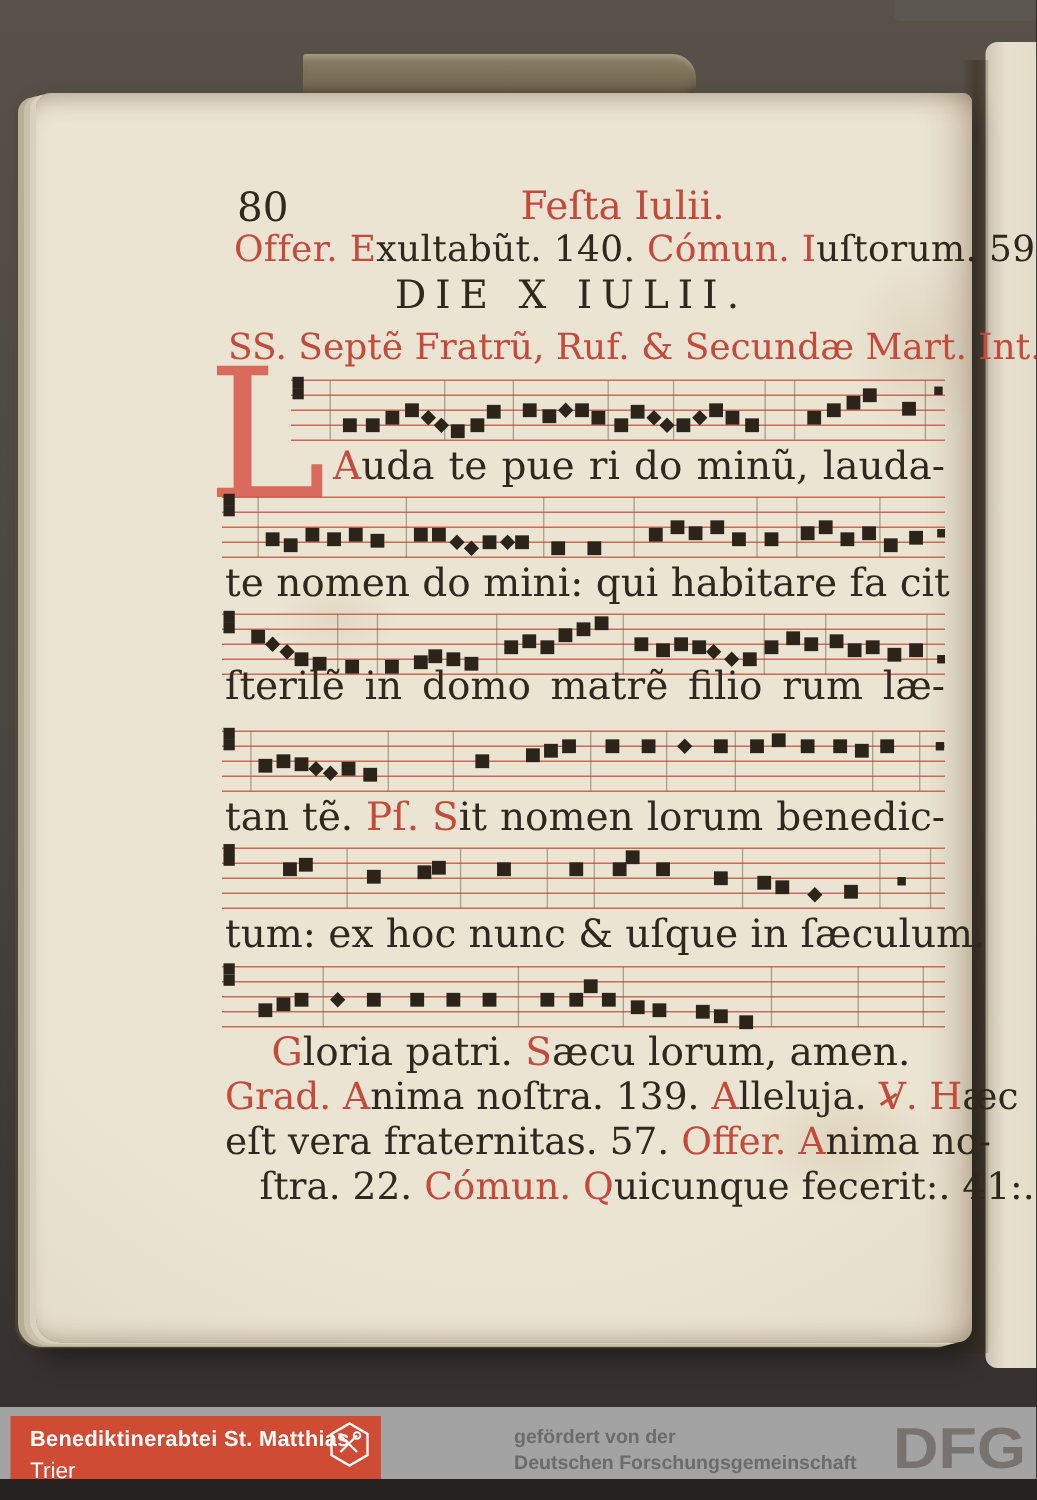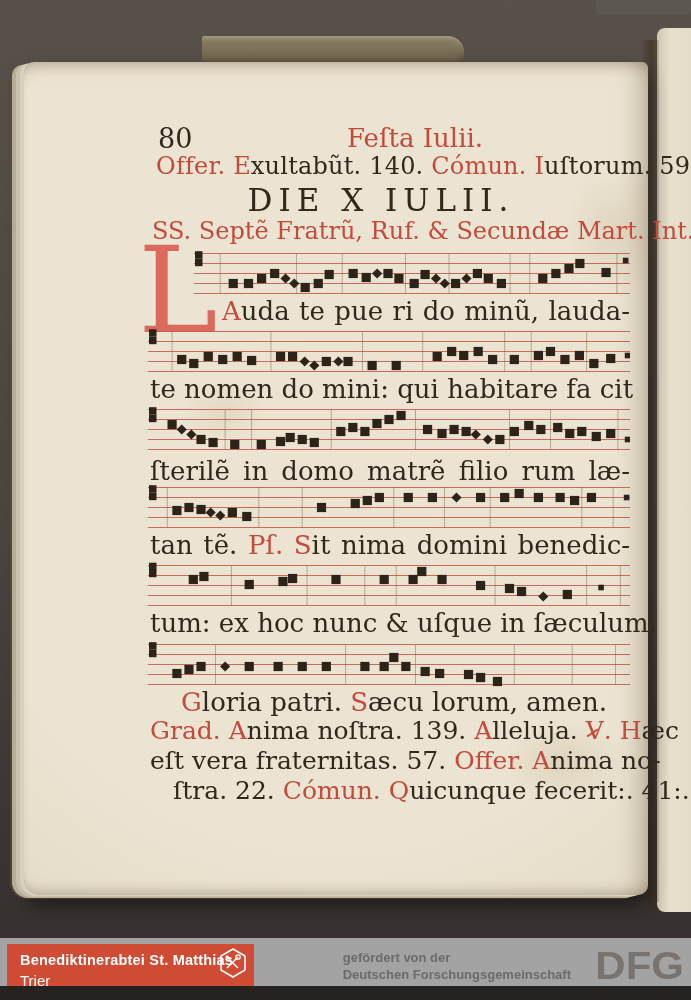"DIE X IULII." .feast { font-size: 31px -> 26px }
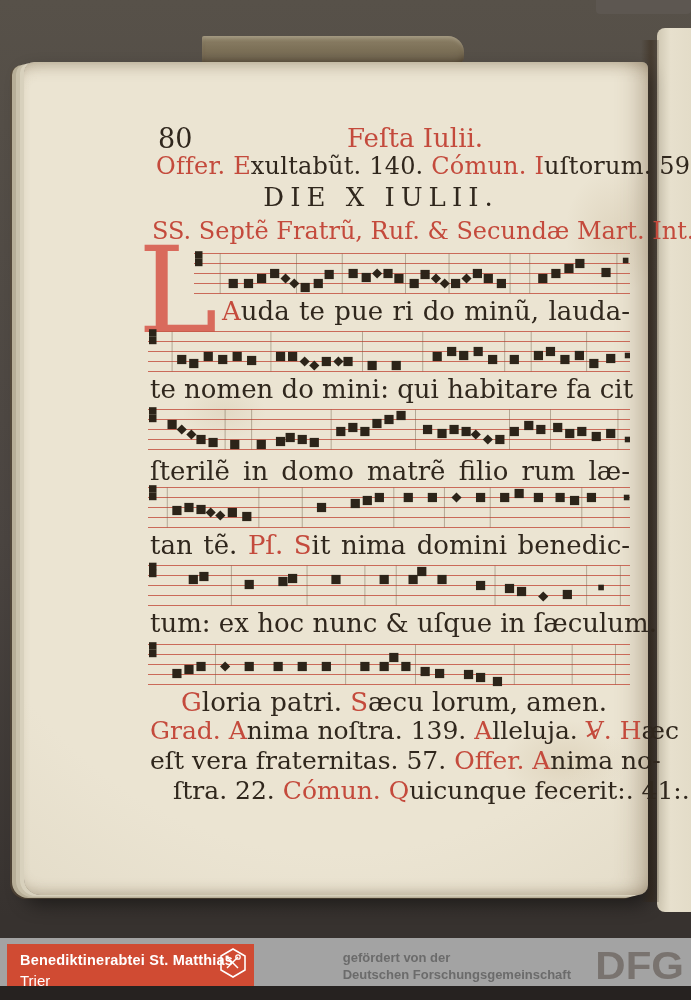"ſterilẽ in domo matrẽ filio" #l3 { top: 456px -> 443px }
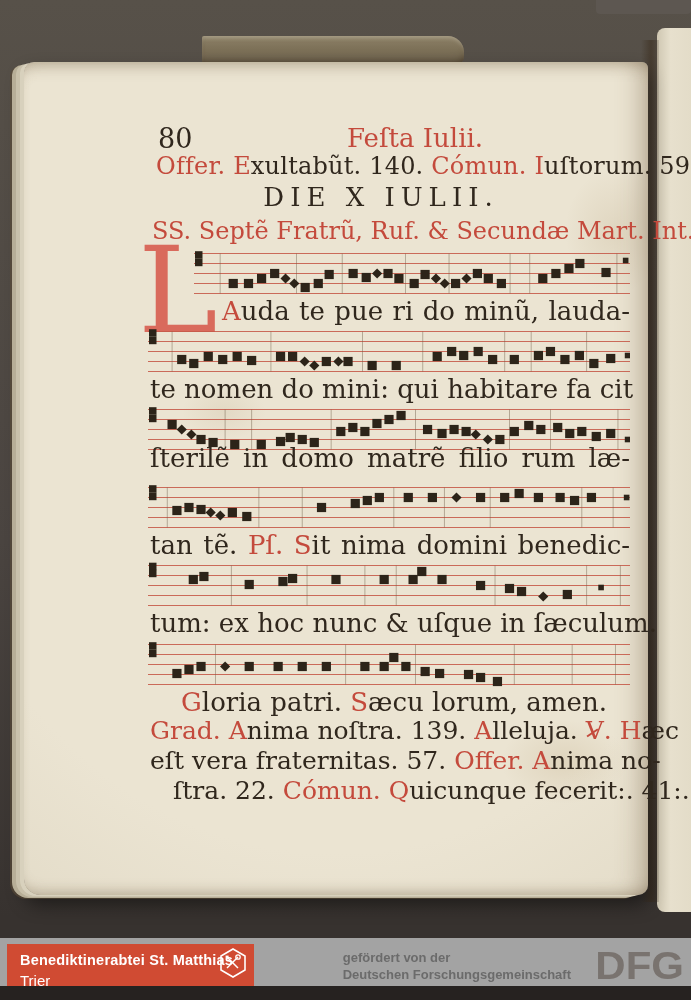"it nima domini benedic-" span { text: nima domini -> nomen lorum }
